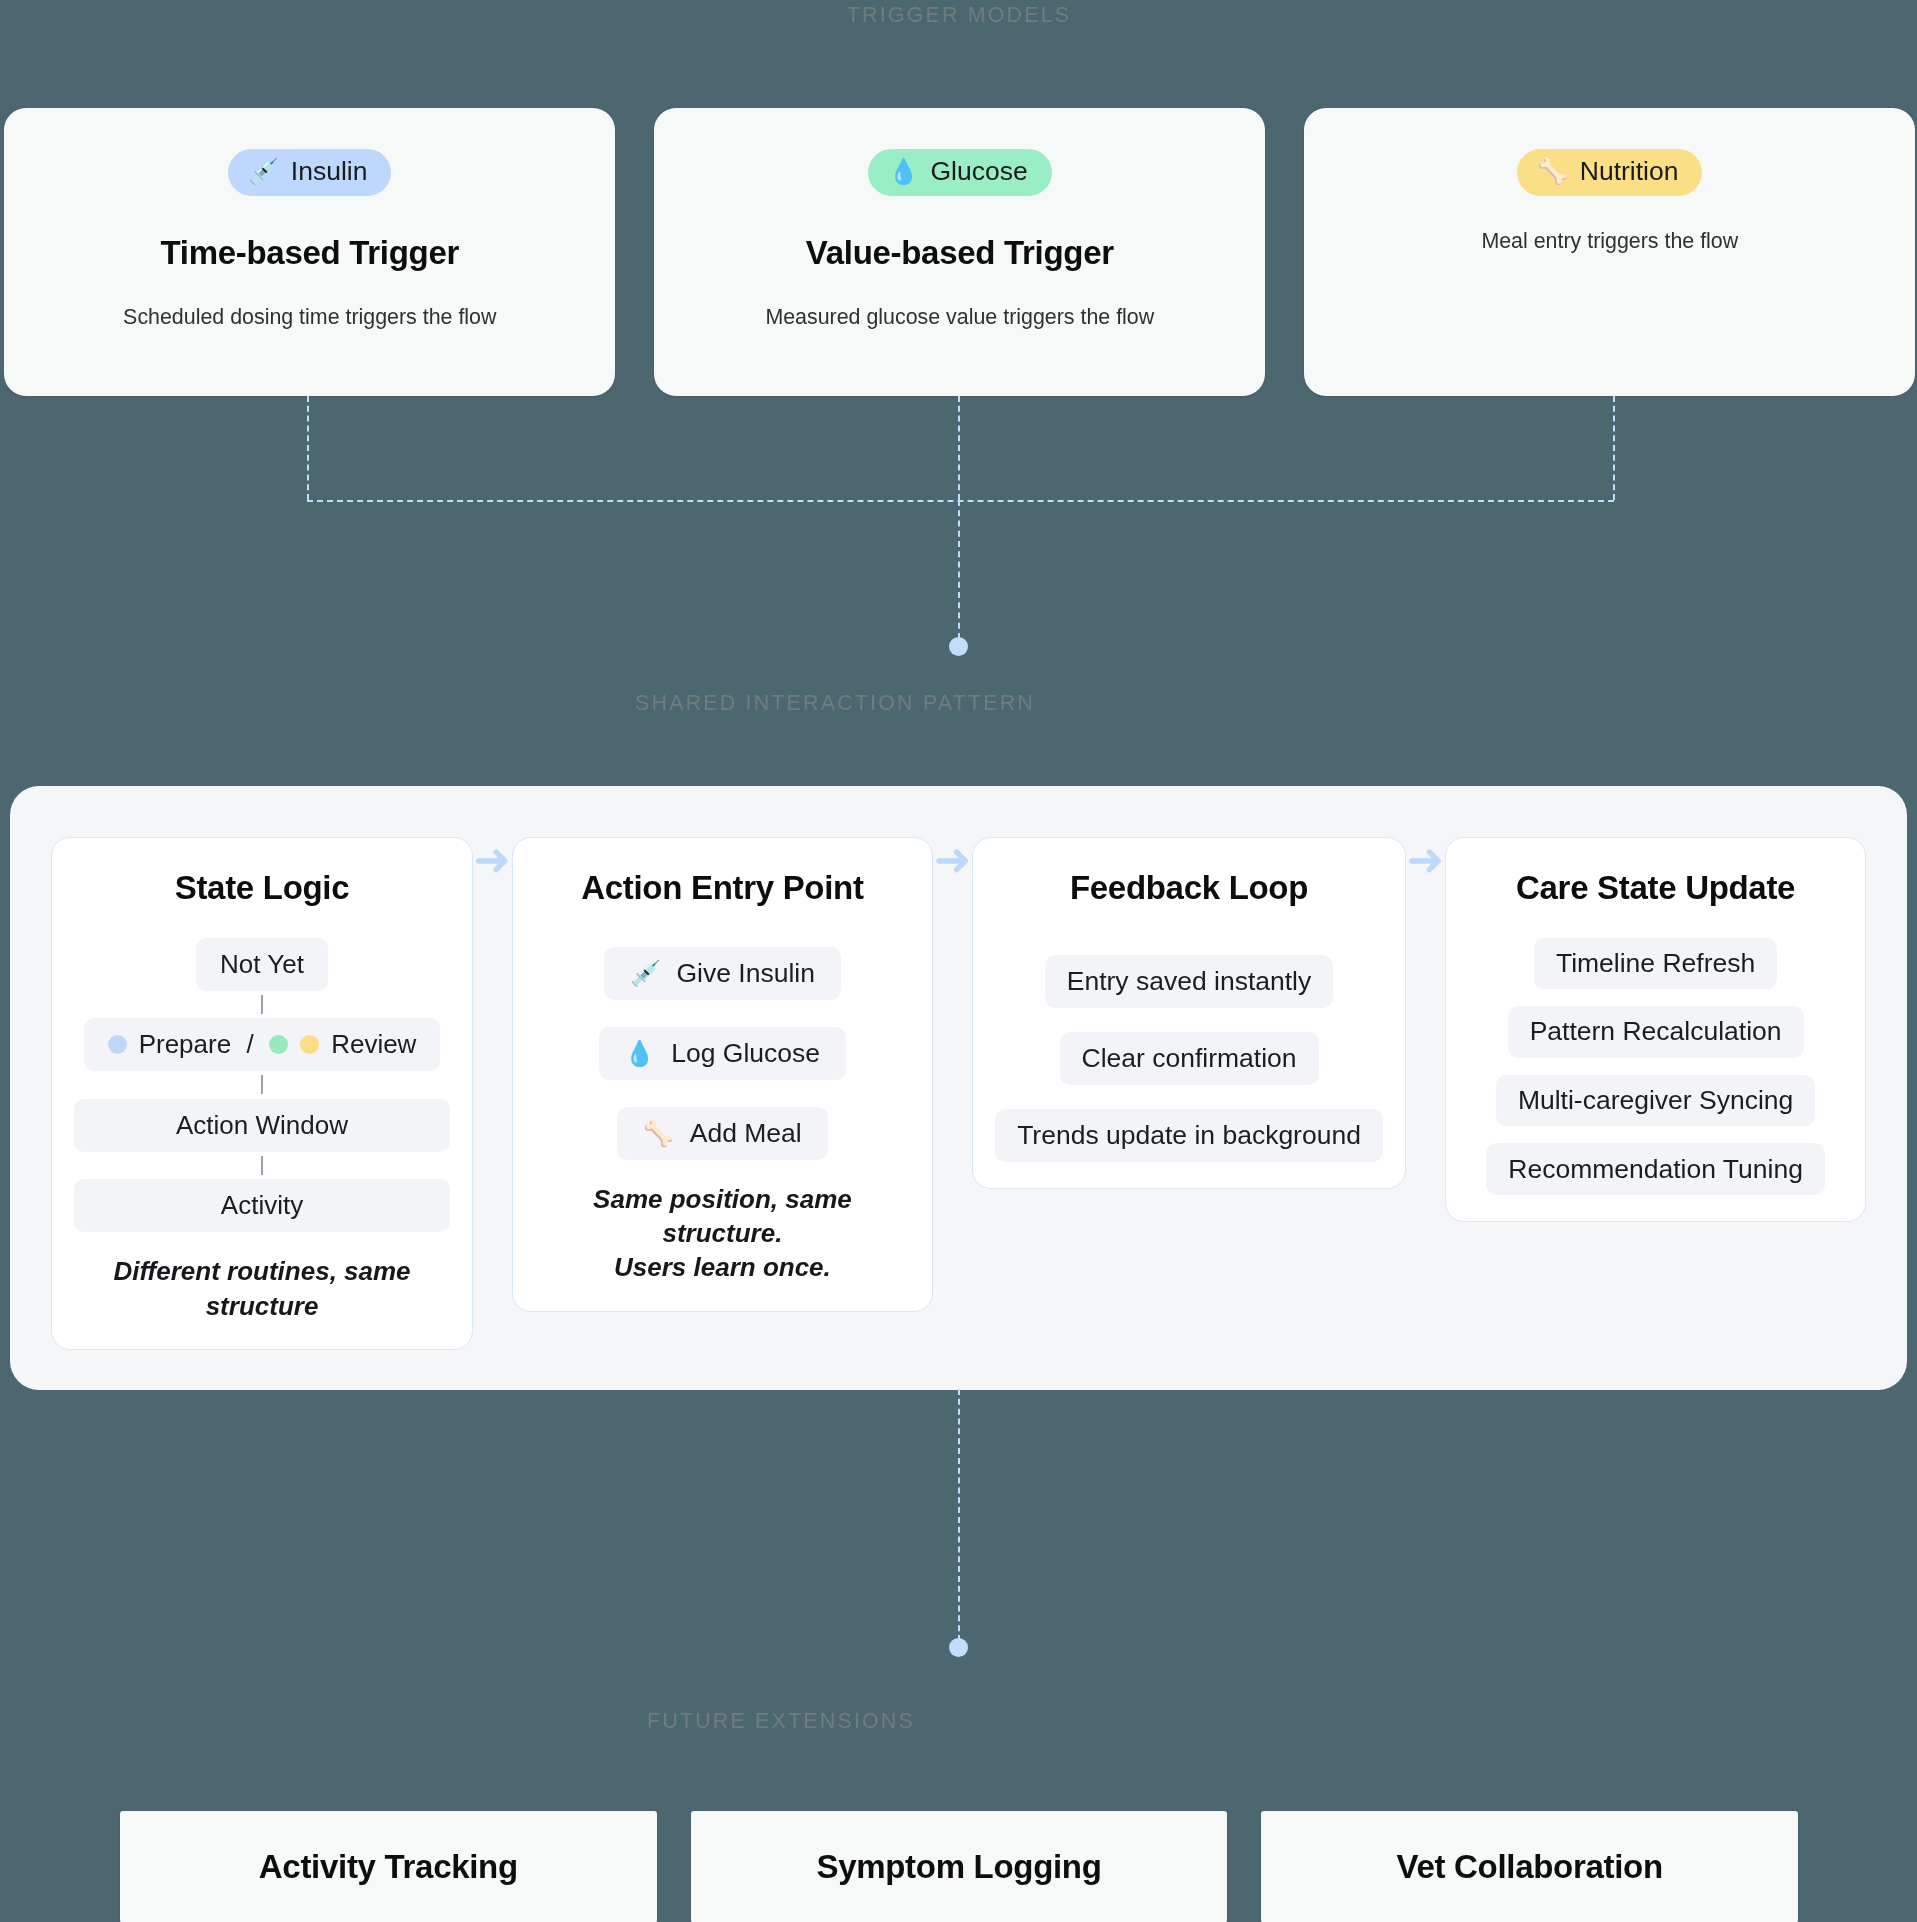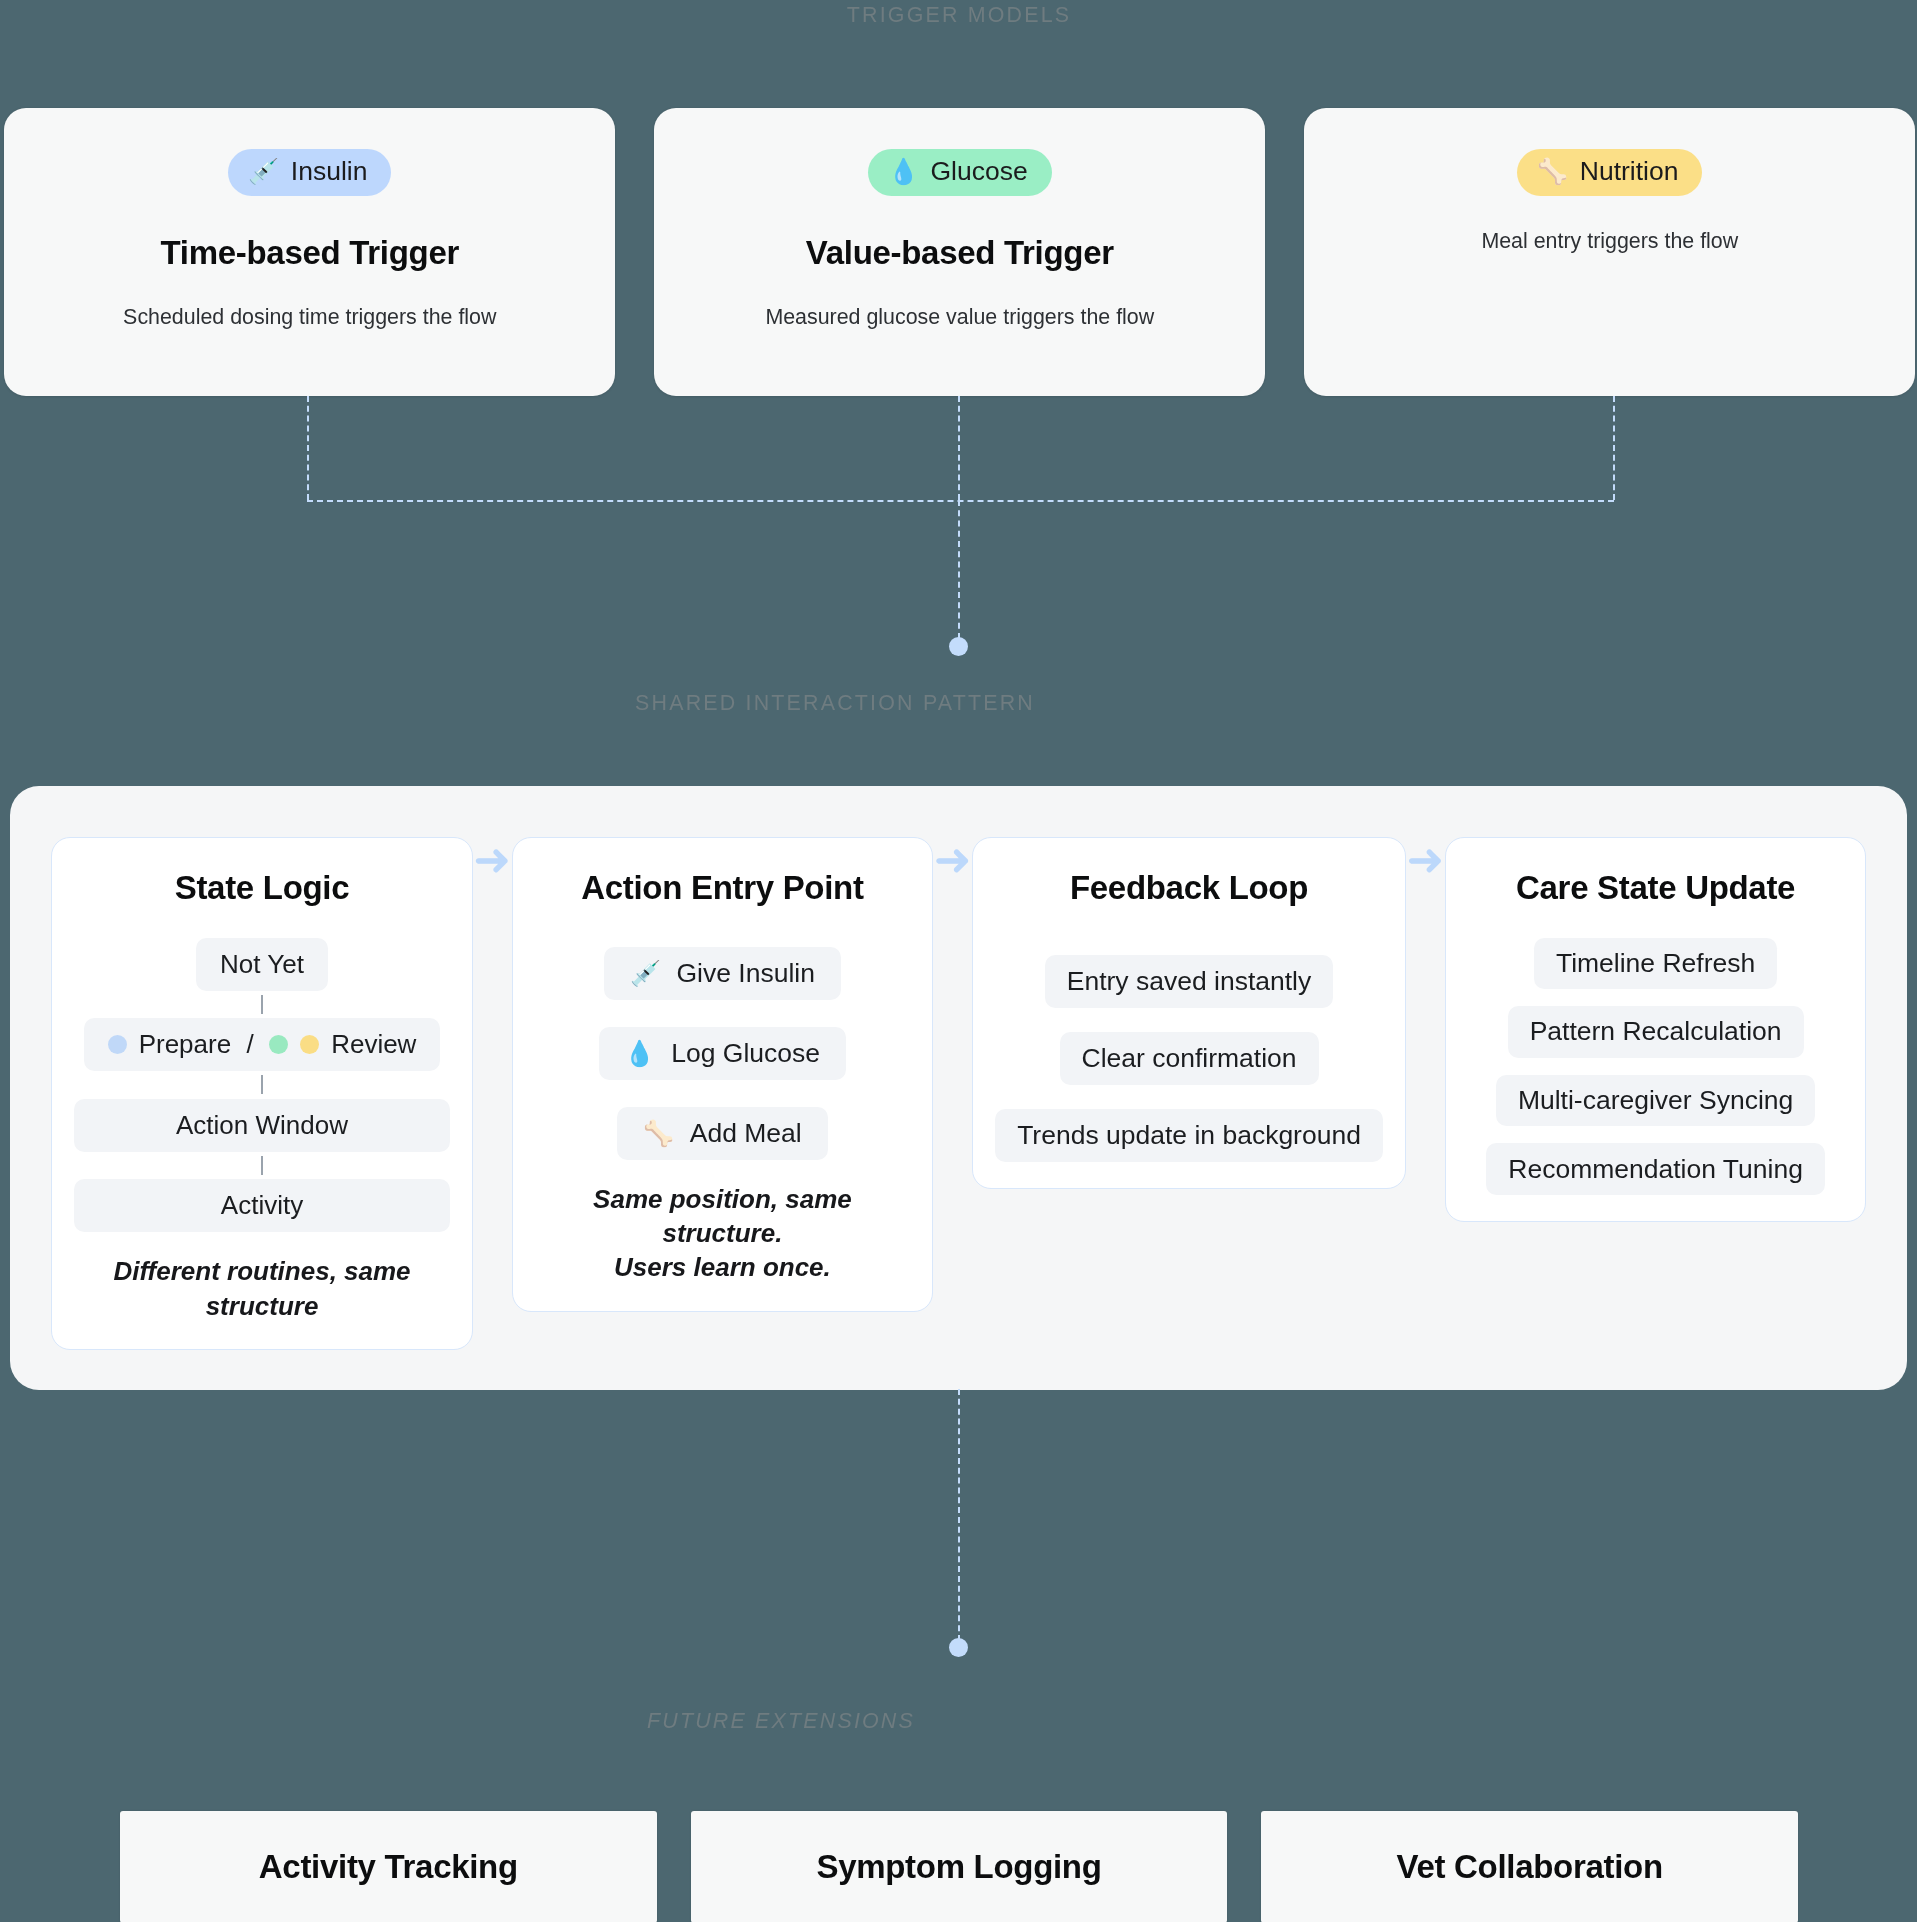"FUTURE EXTENSIONS" #caption-future { font-style: italic -> none }
